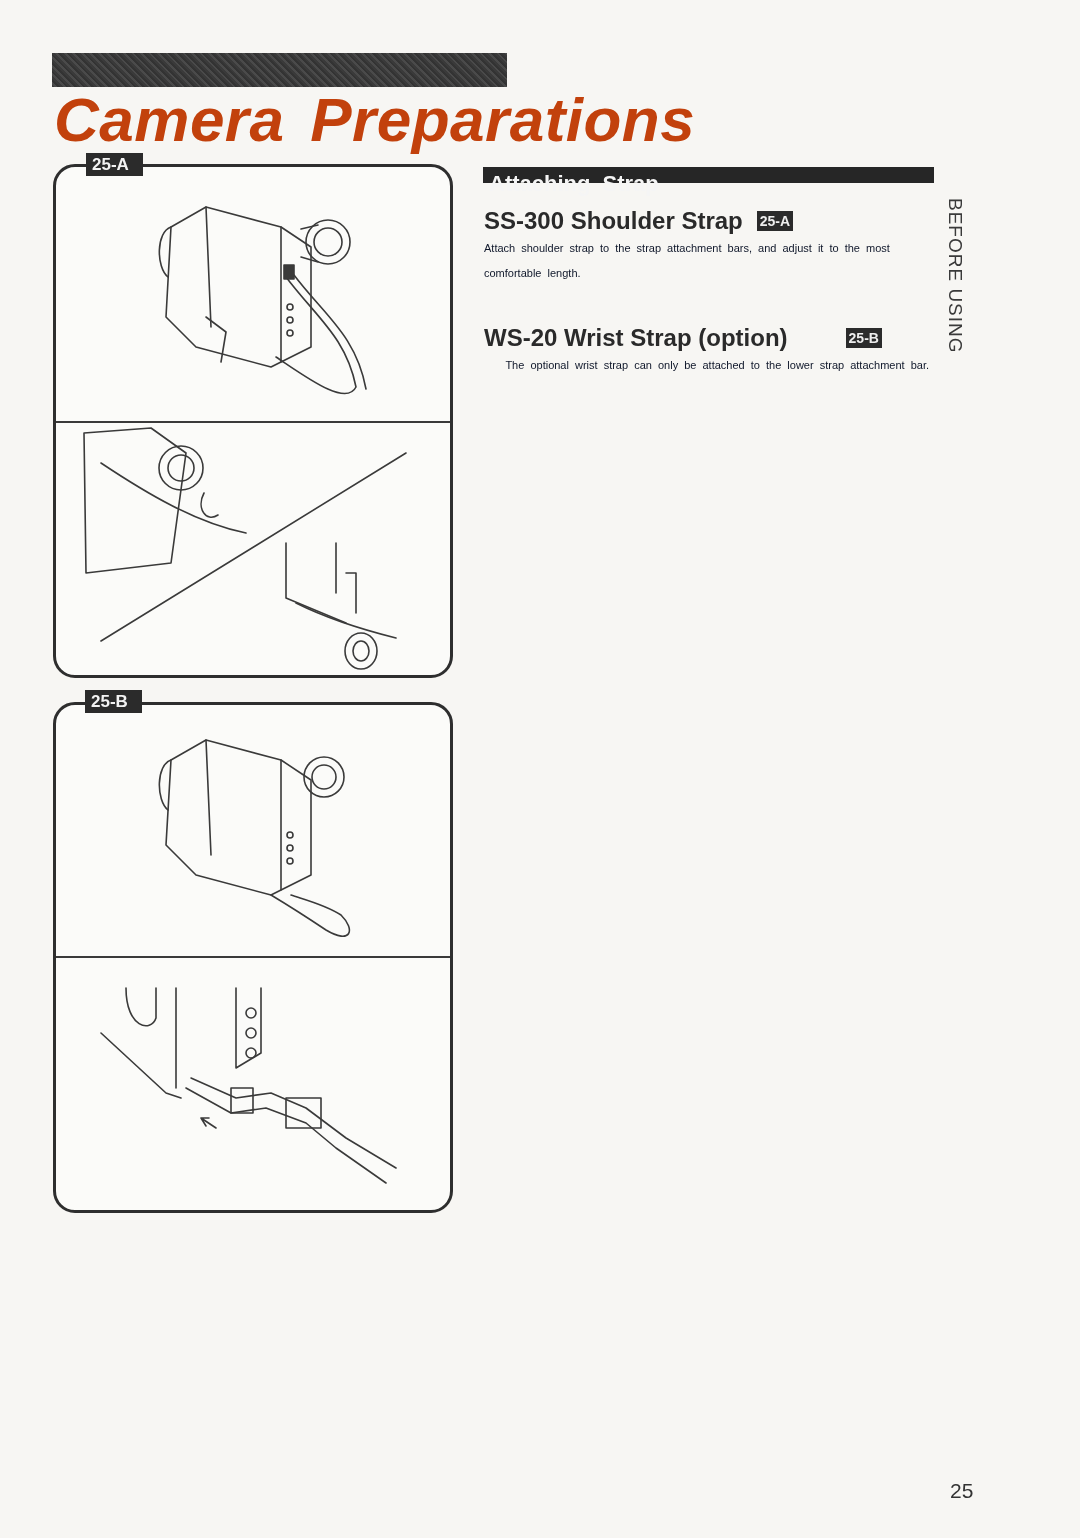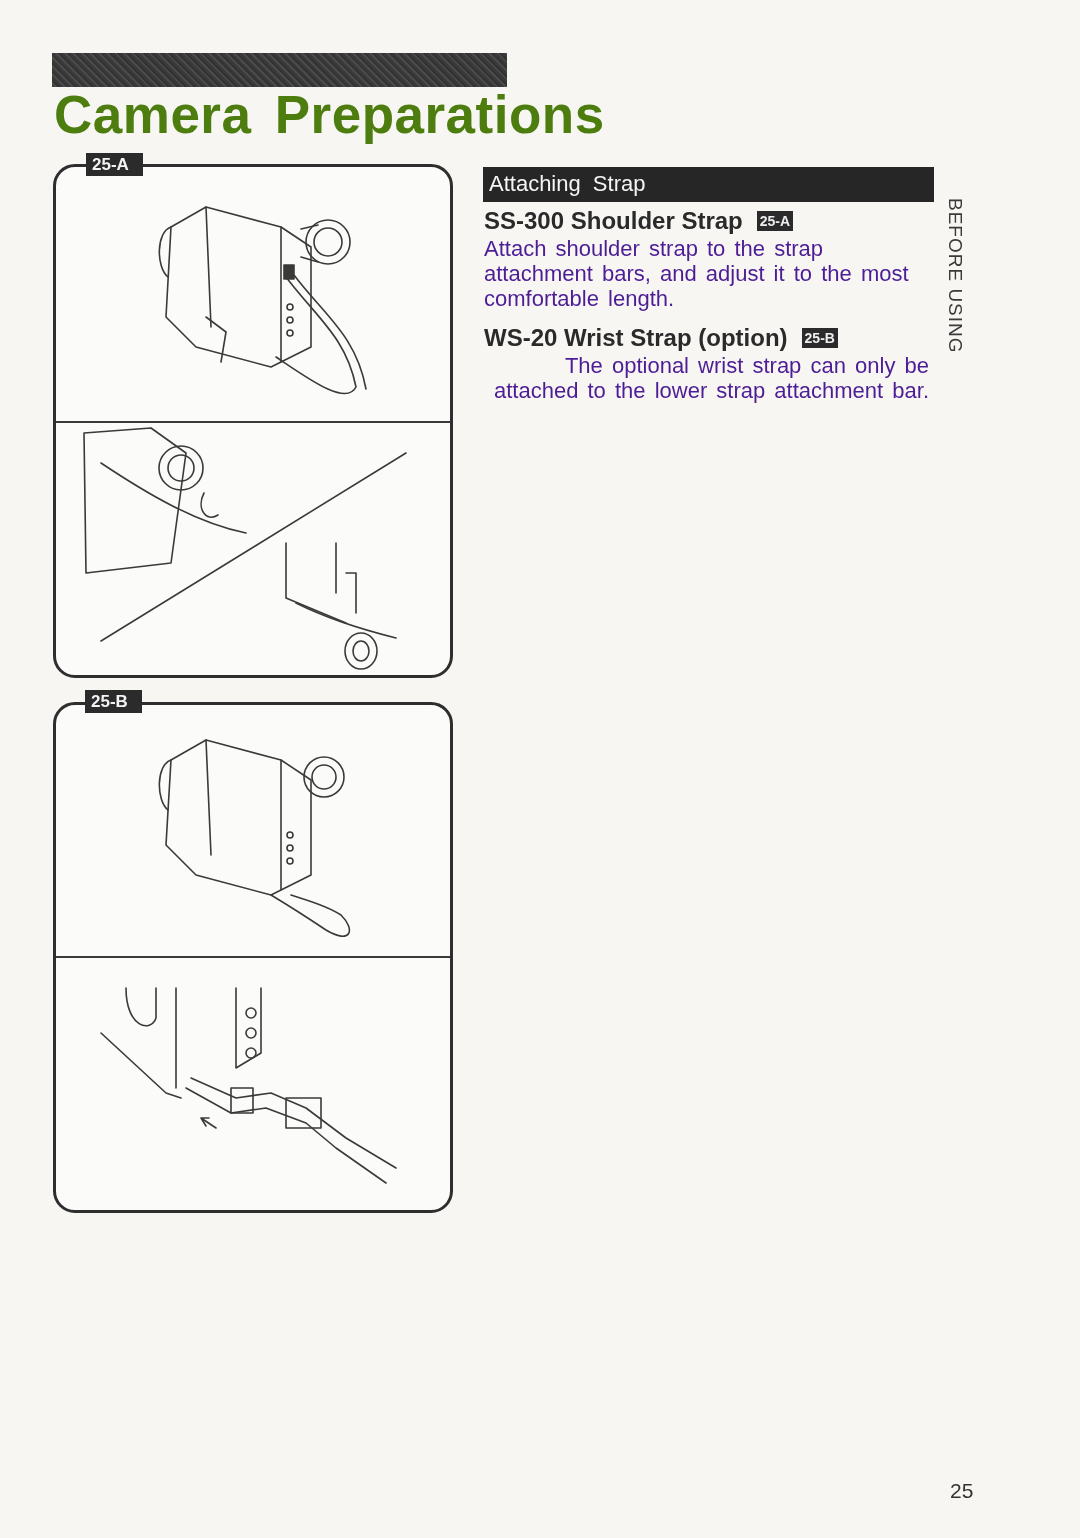"Camera Preparations" .page-title { color: #4d7c0f -> #c2410c; font-size: 53px -> 62px; font-style: none -> italic }
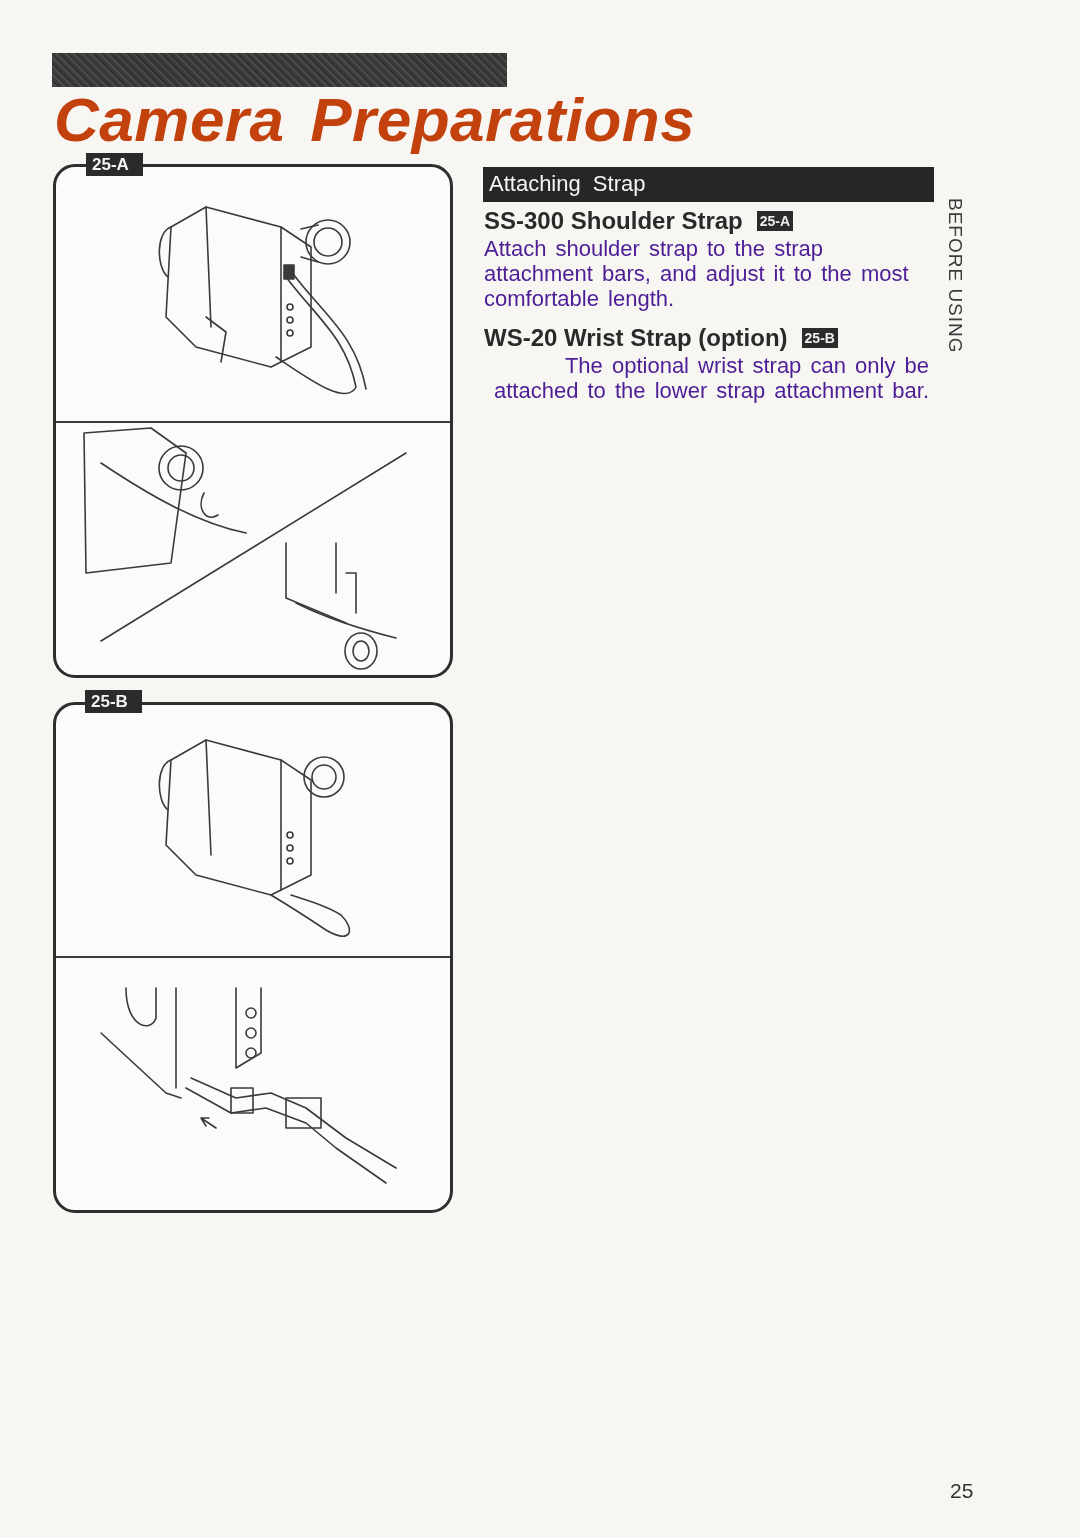"Attaching Strap" .section-bar { font-weight: normal -> bold; height: 35px -> 16px }
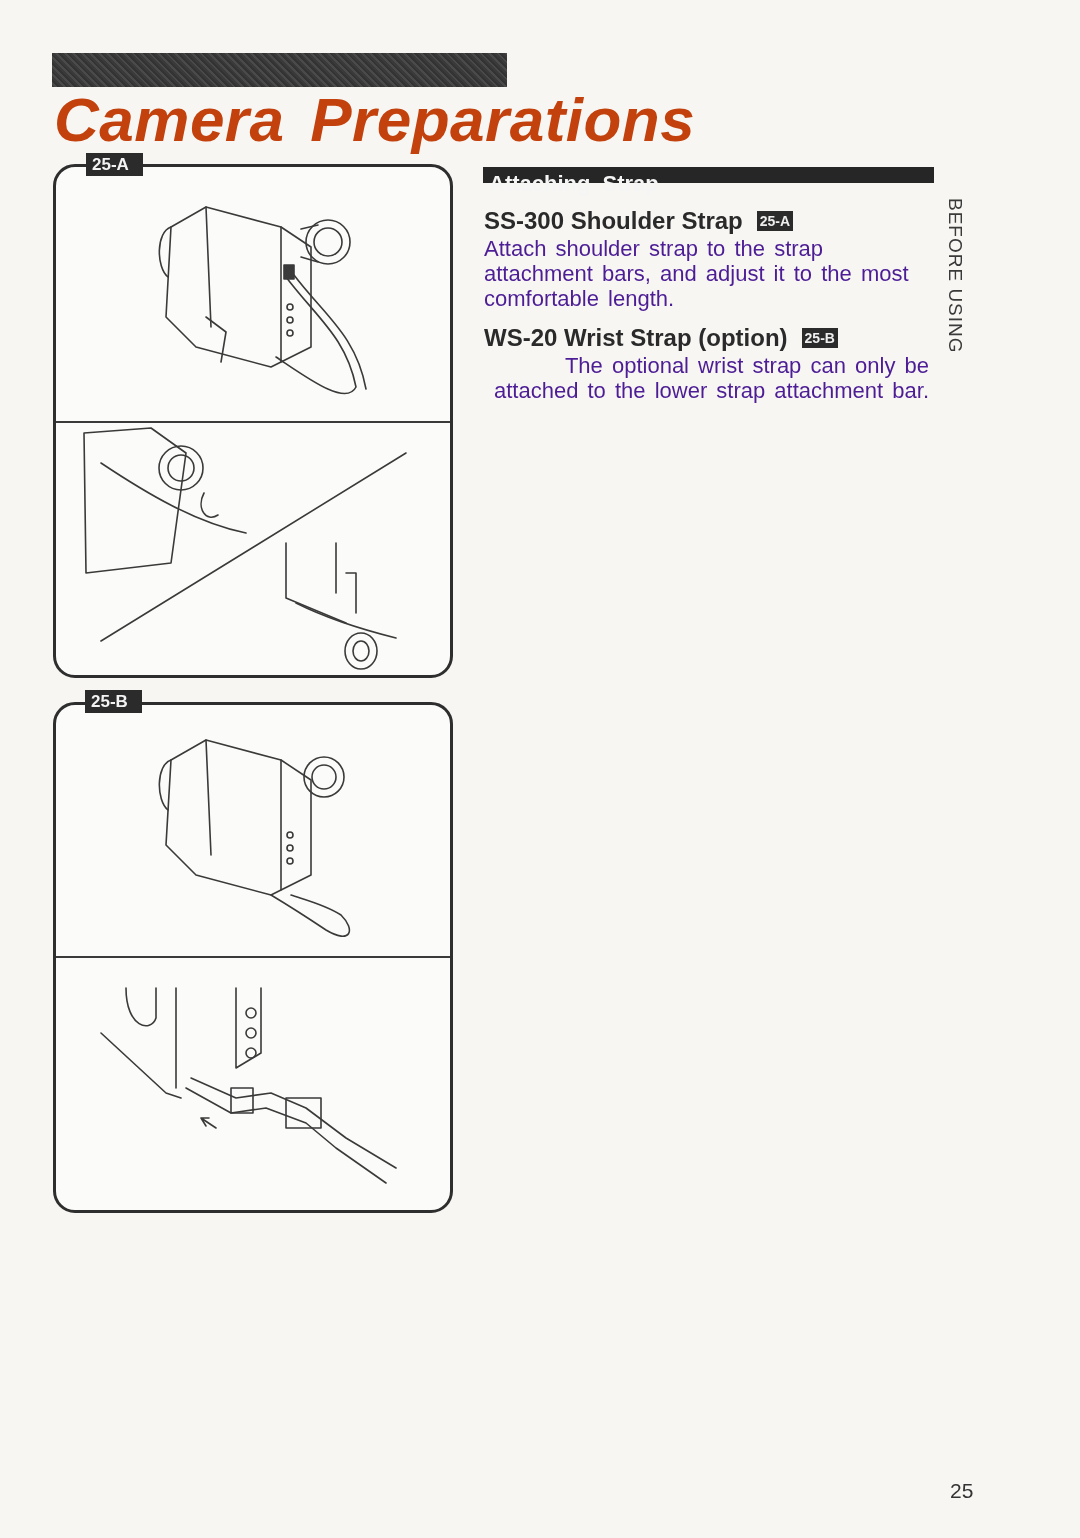"Attach shoulder strap to the" .body-text { color: #4c1d95 -> #0f172a; font-size: 22px -> 11px }
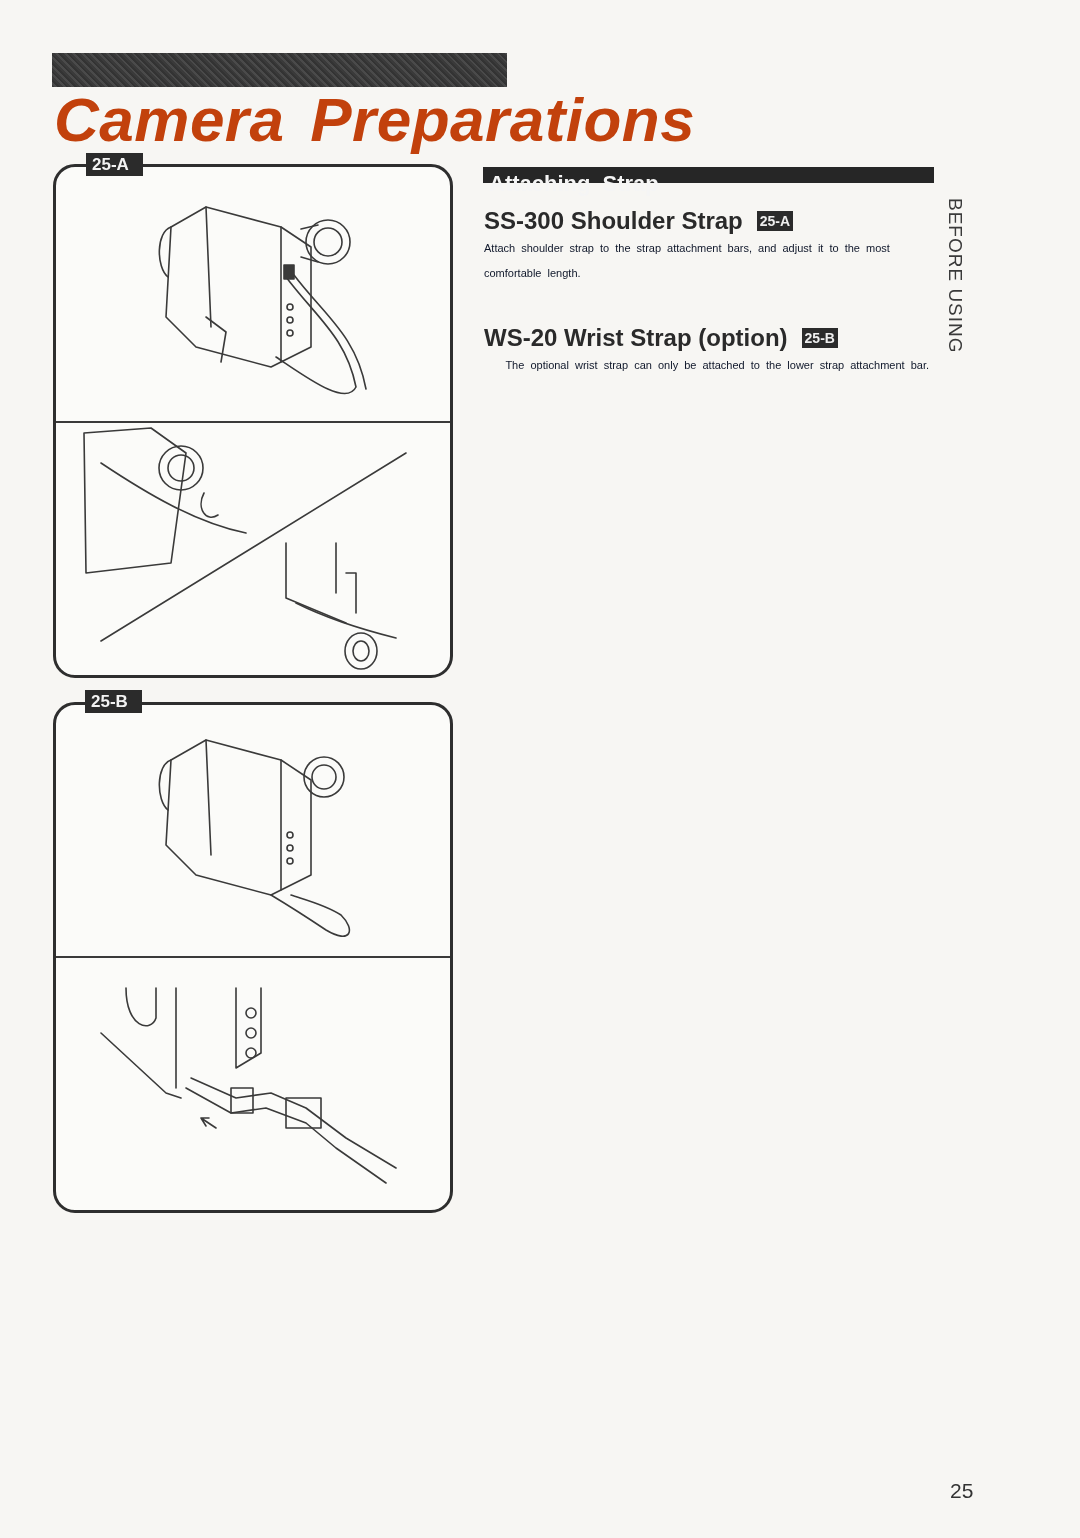"WS-20 Wrist Strap (option)" .sh2 { gap: none -> 44px }
